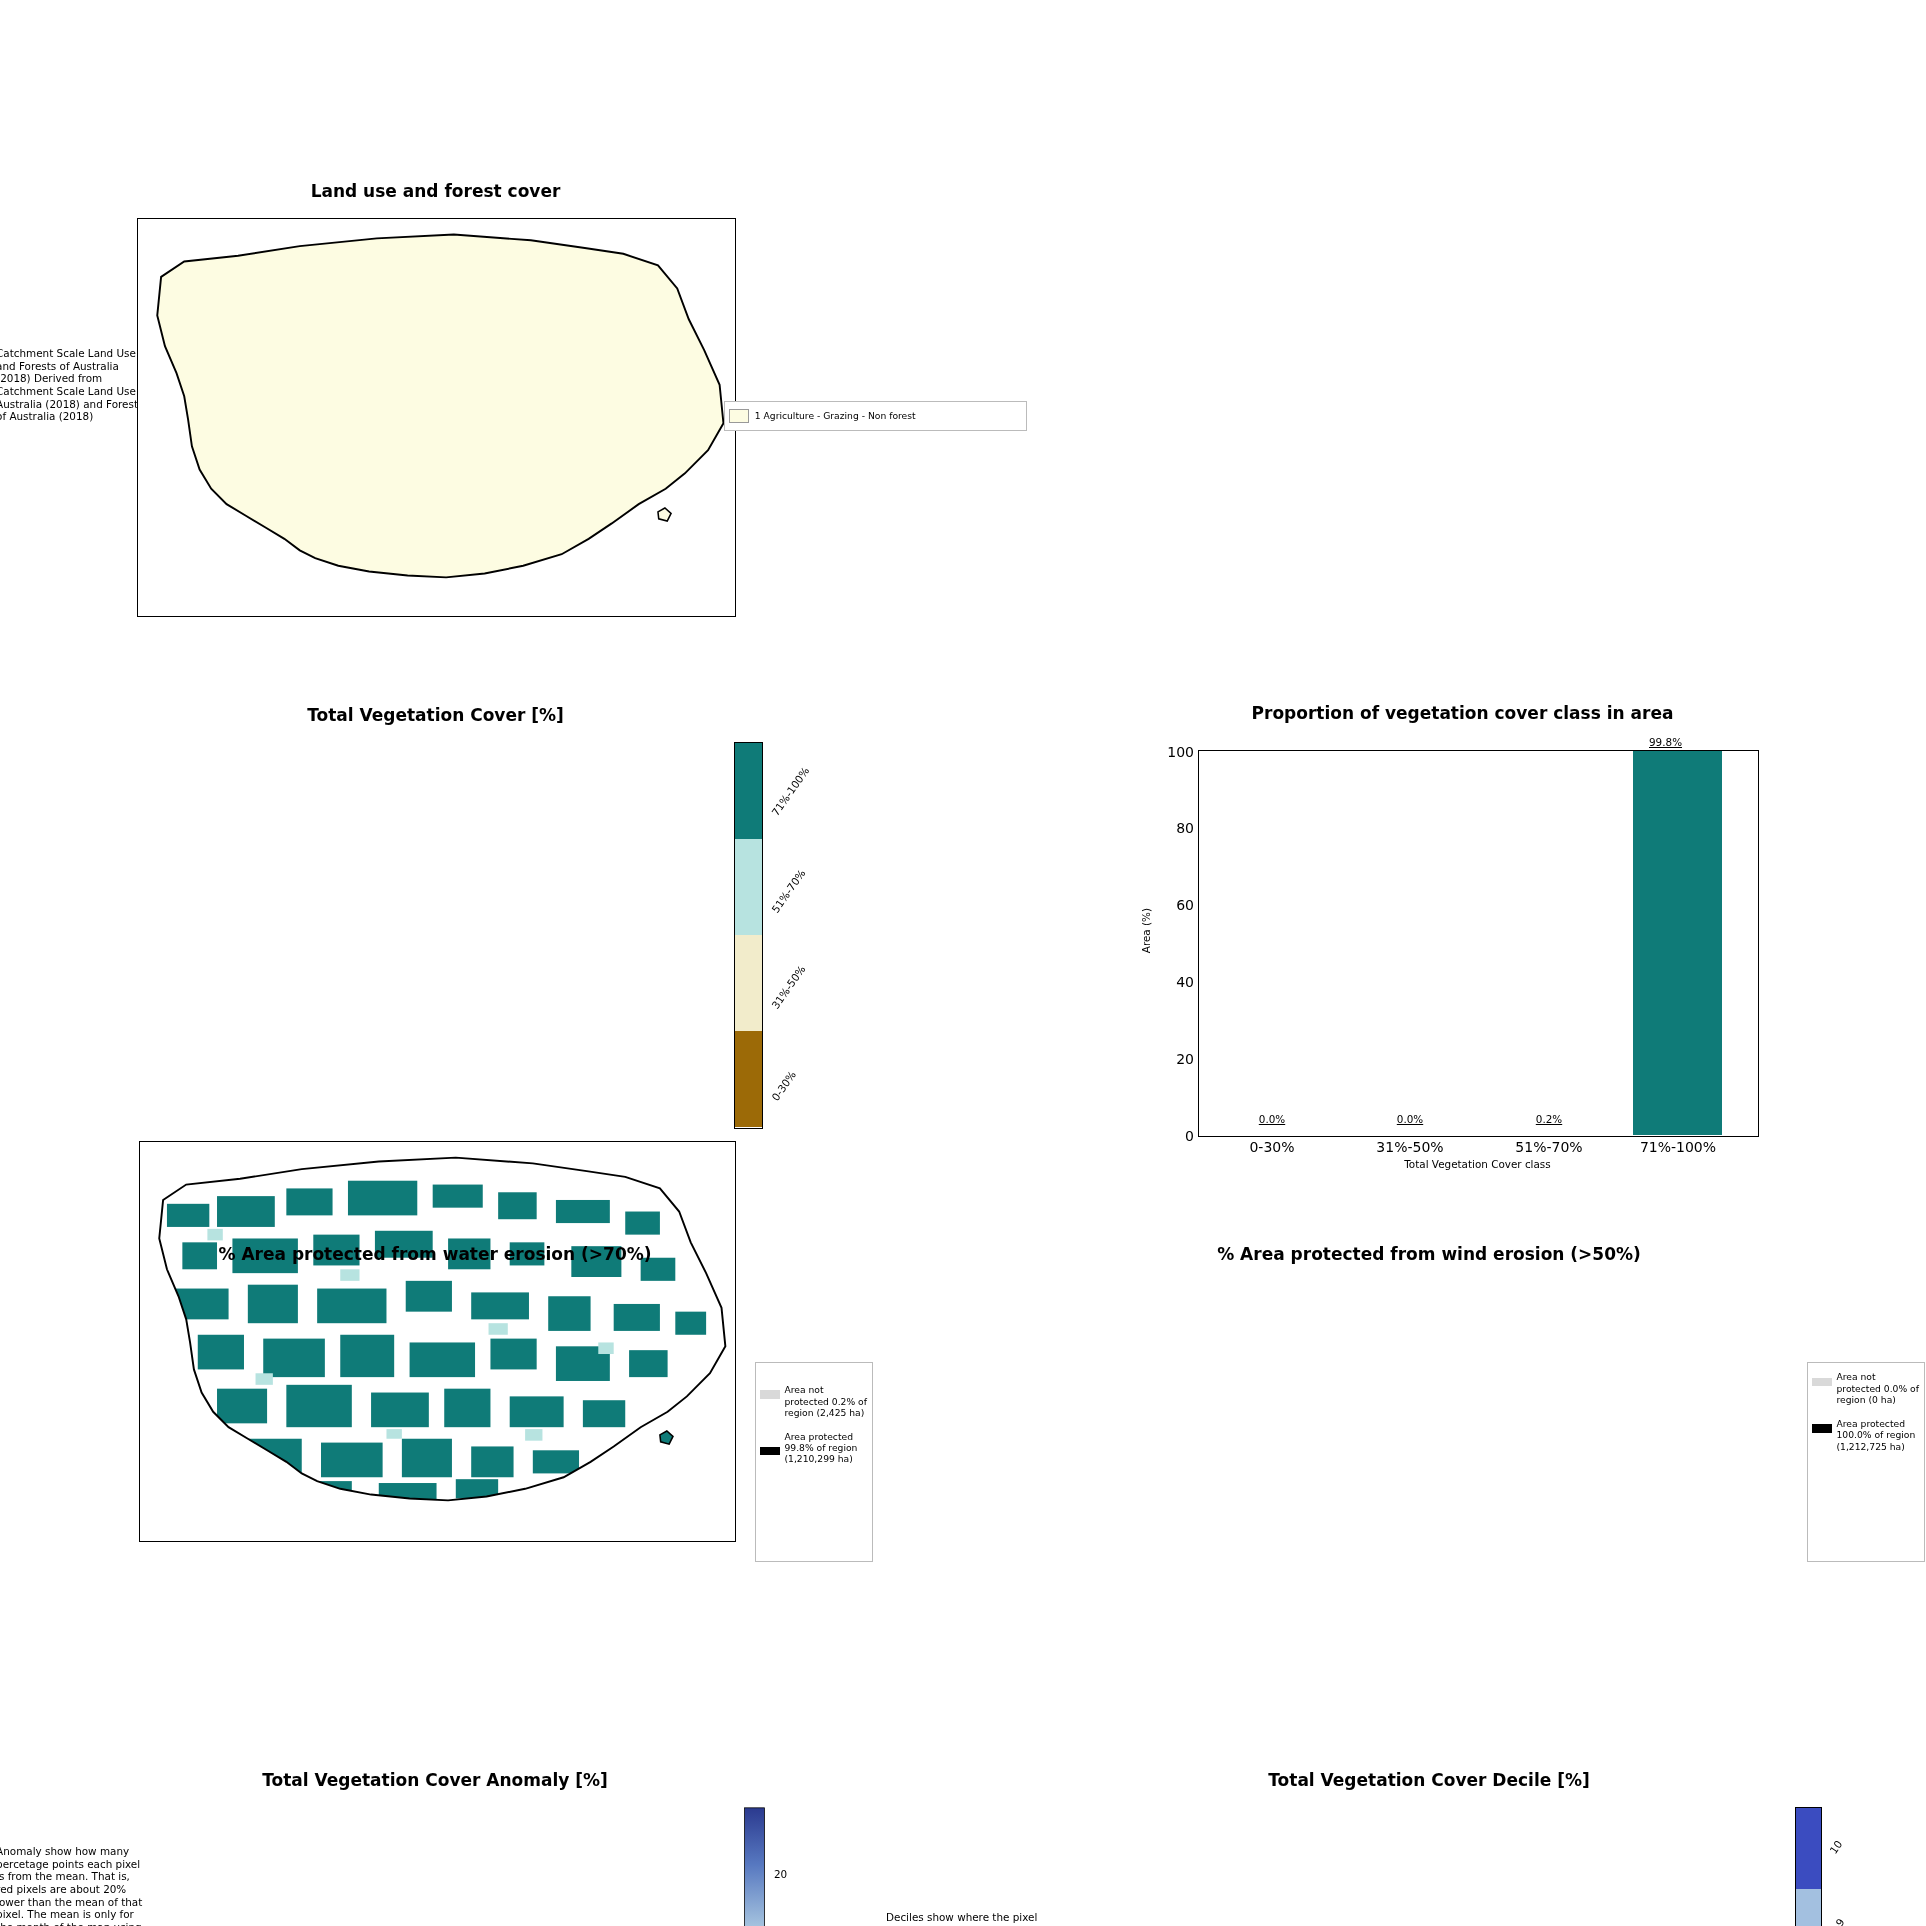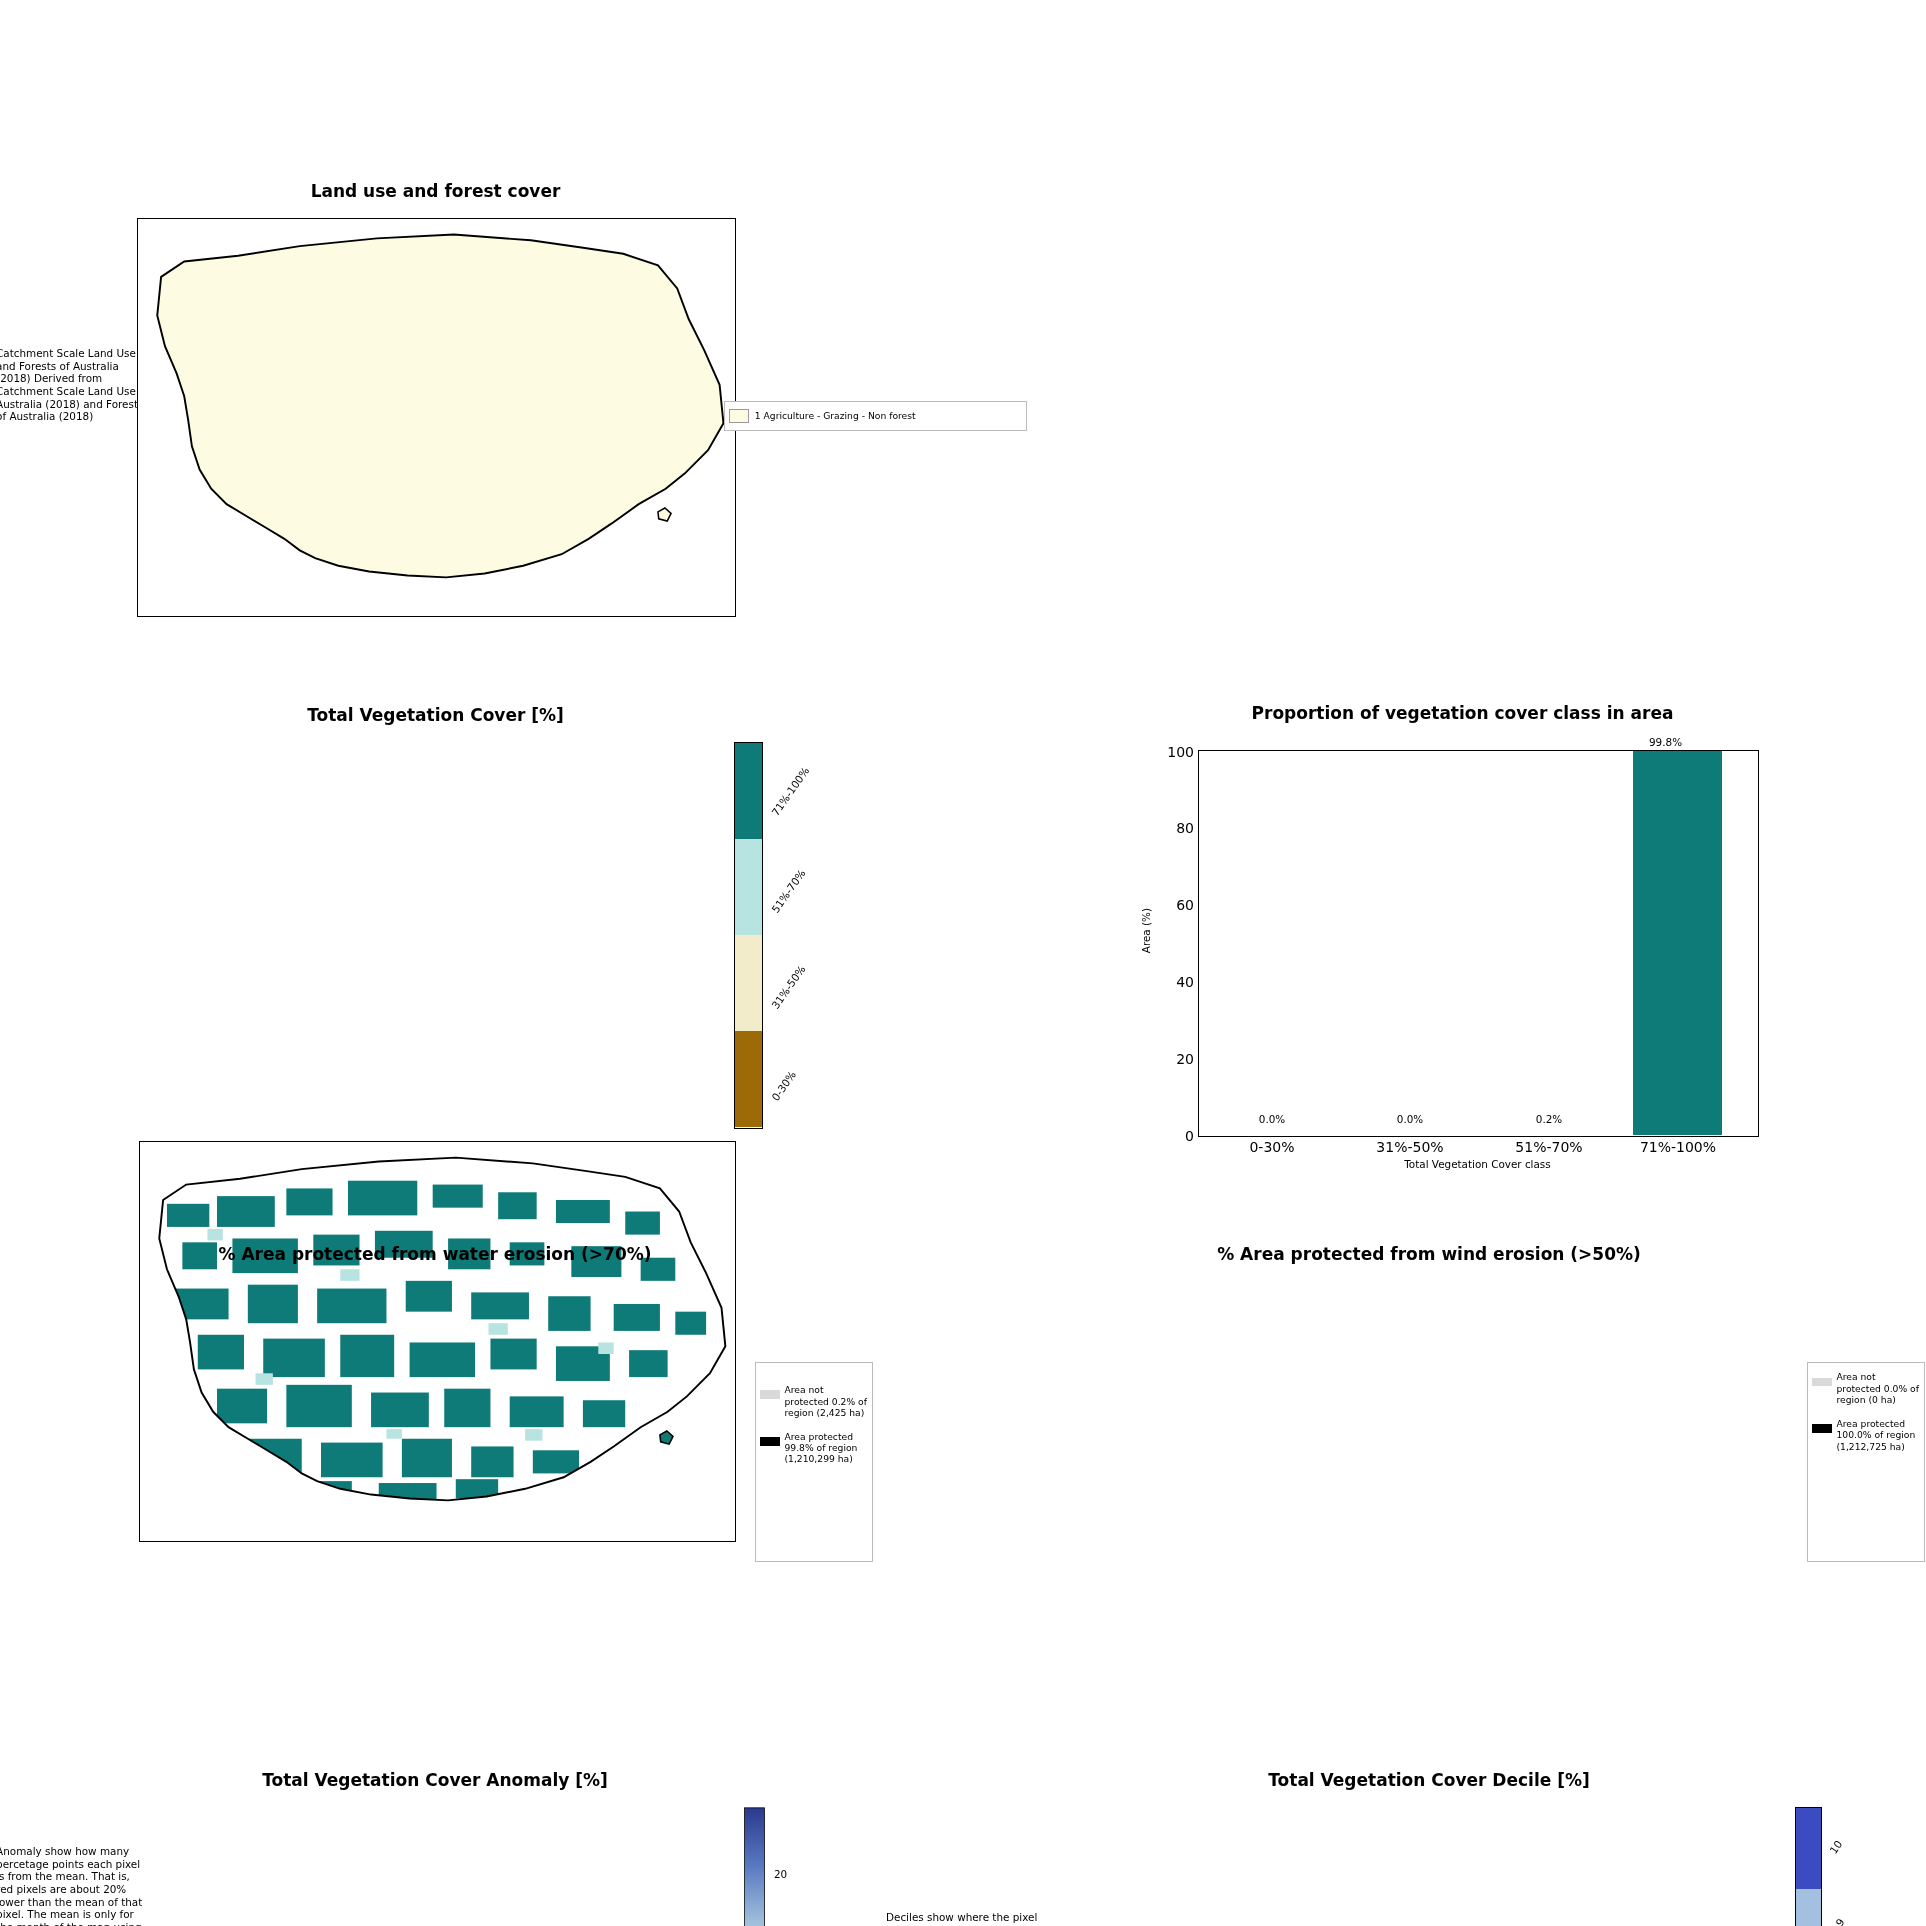"99.8%" .bar-val { text-decoration: none -> underline }
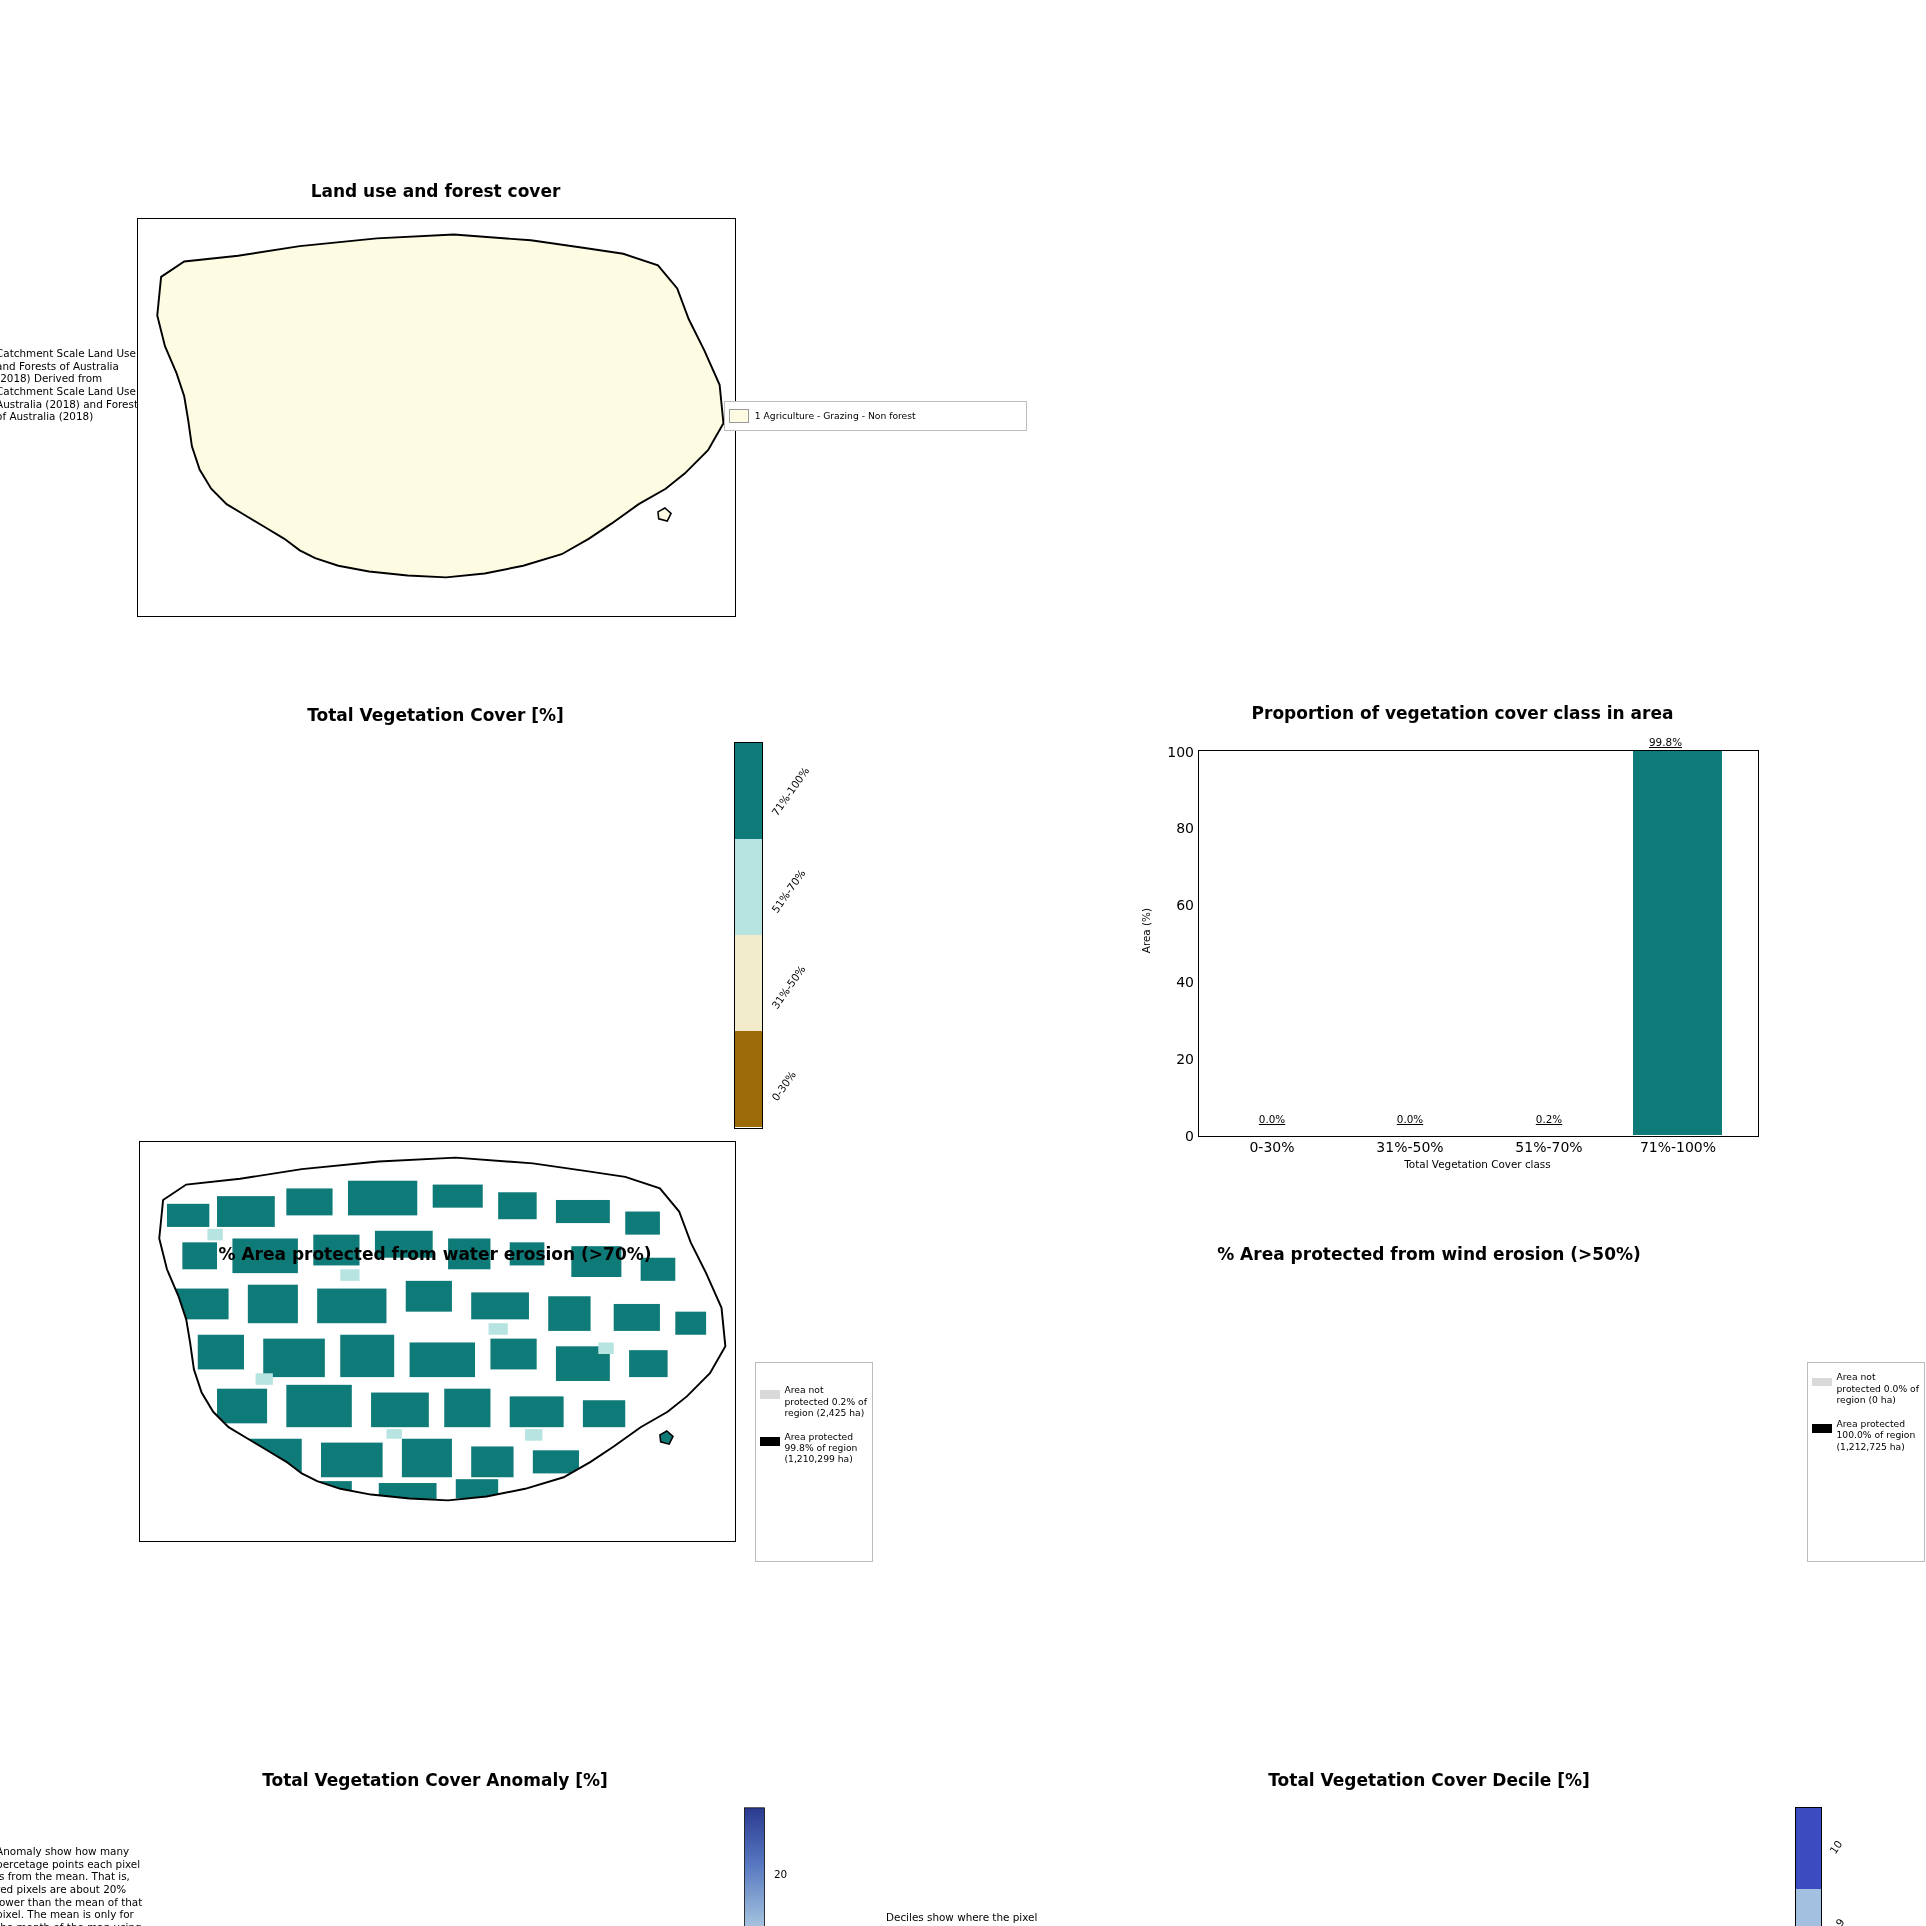"Area protected 99.8% of region" div { align-items: flex-start -> center }
